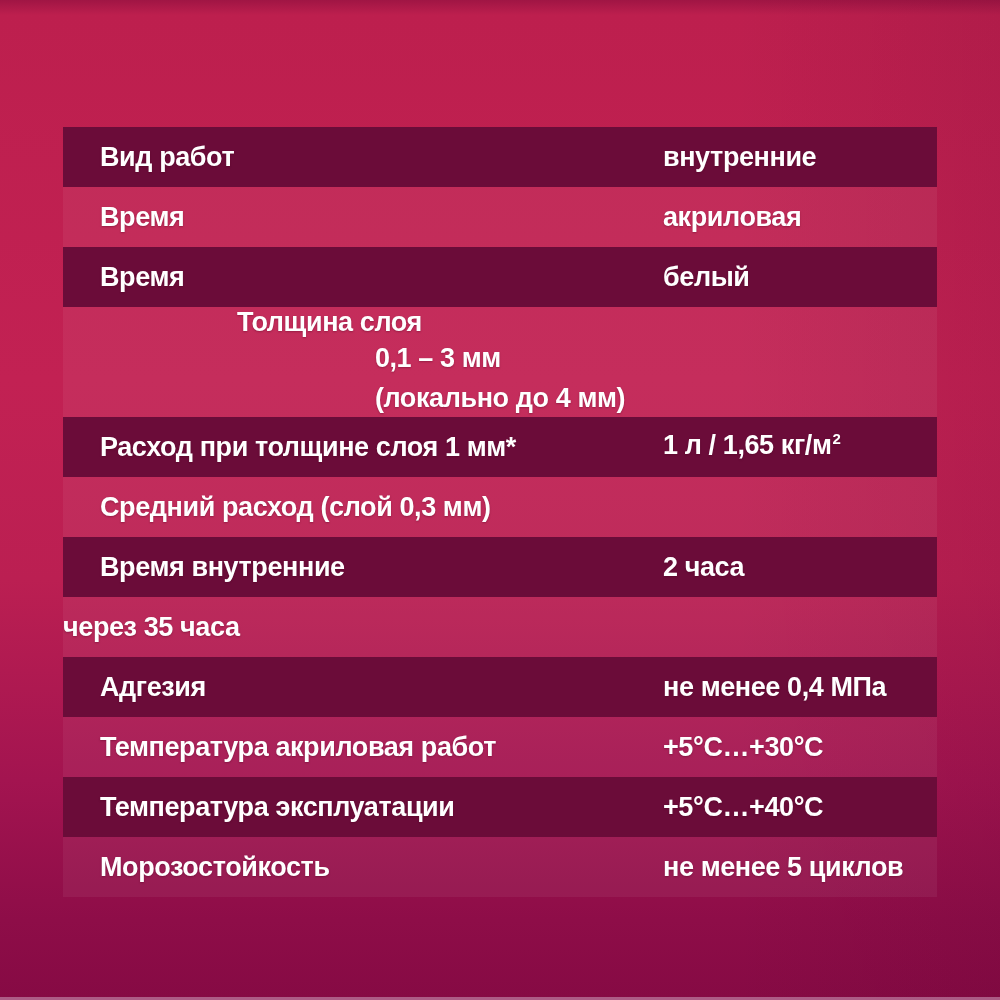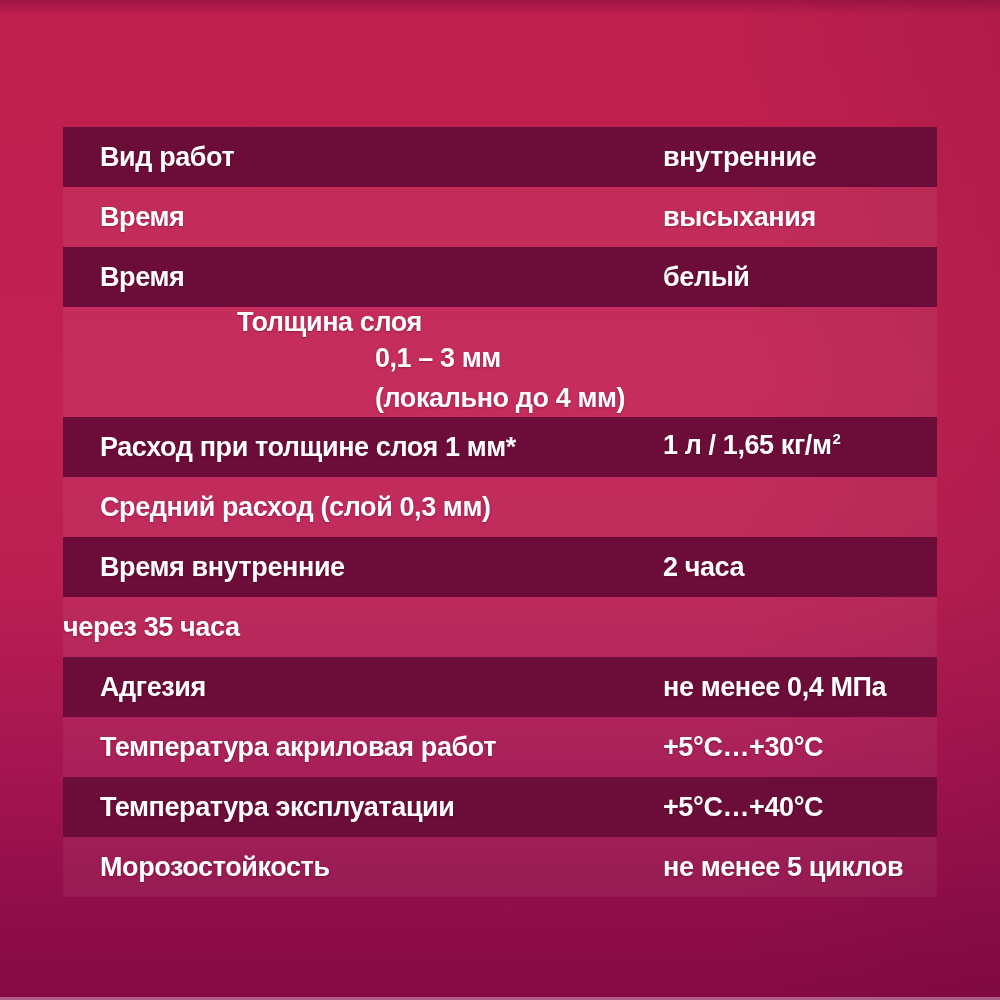"высыхания" span.vmain { text: высыхания -> акриловая }
